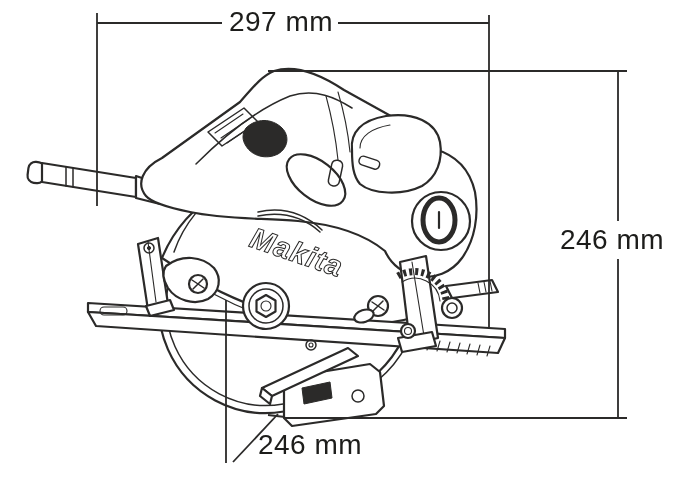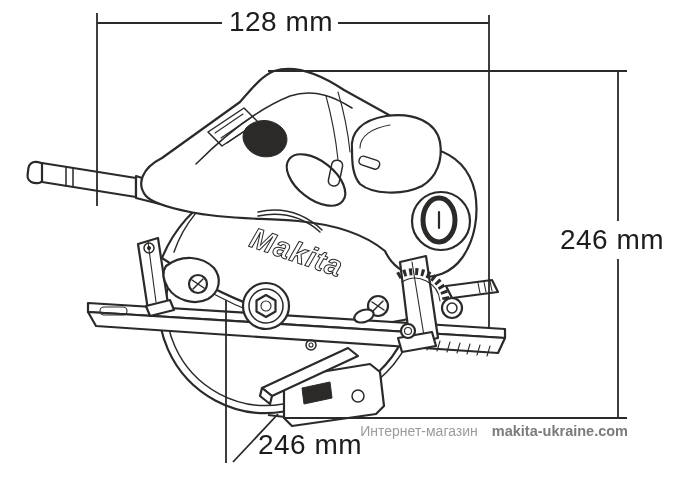"128 mm" div.dim-label { text: 128 -> 297 }
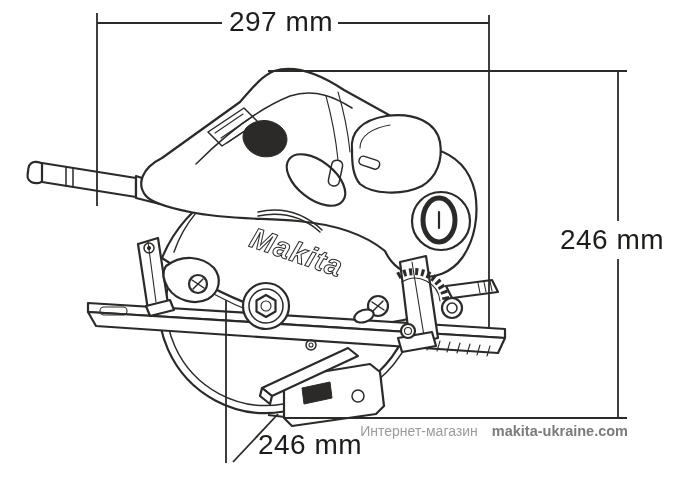"Интернет-магазин" div { html: <div> <span>Интернет-магазин</span> <span>makita-ukraine.com</span> </div> -> none }
